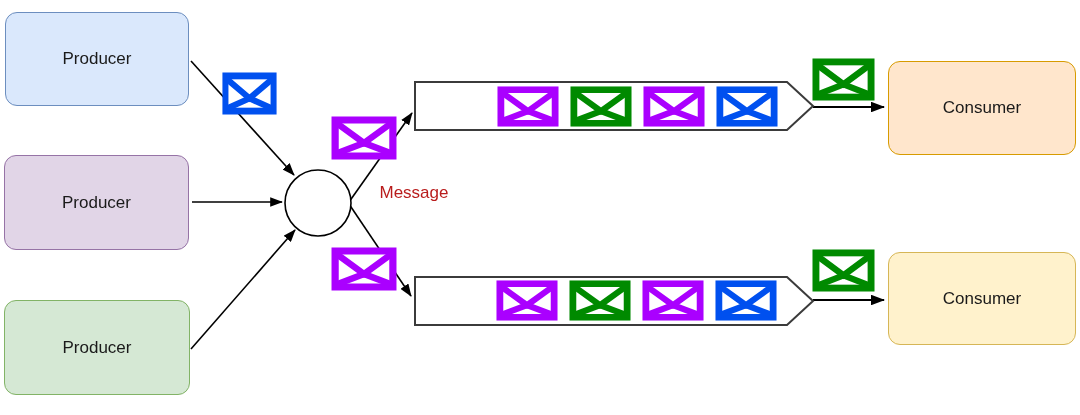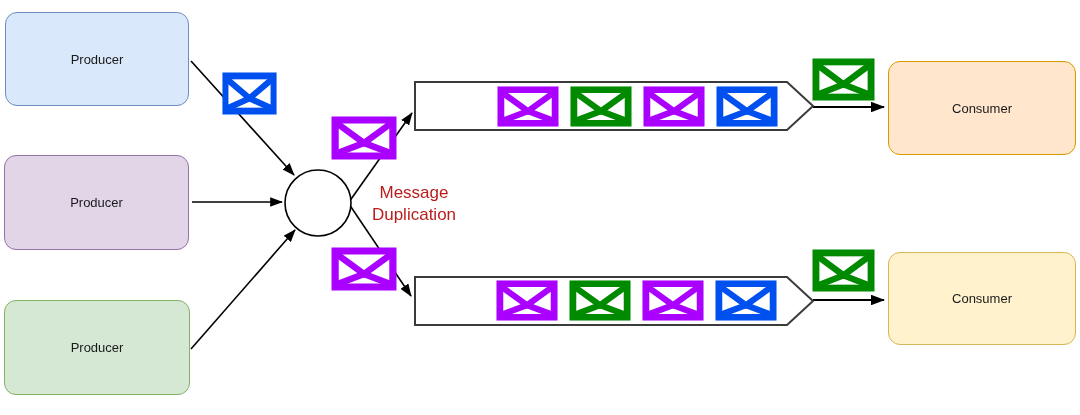"Producer" .node { font-size: 13px -> 17px }
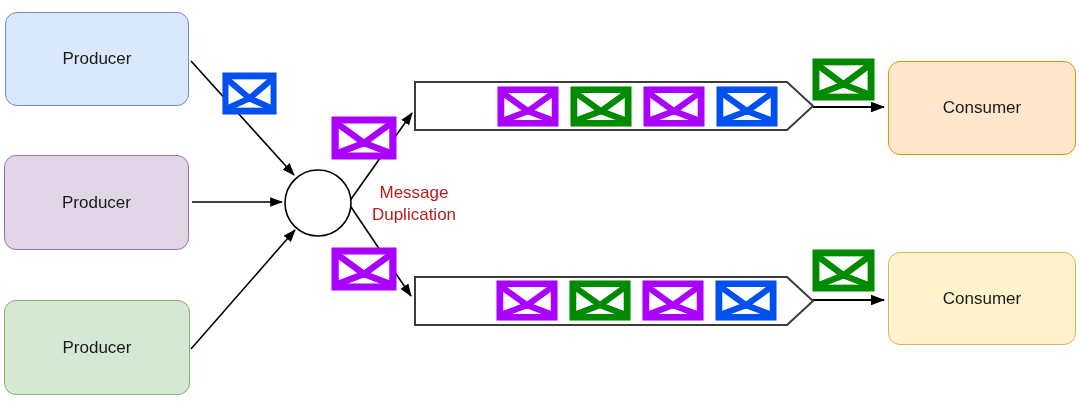"Duplication" div { html: <div>Duplication</div> -> none }
